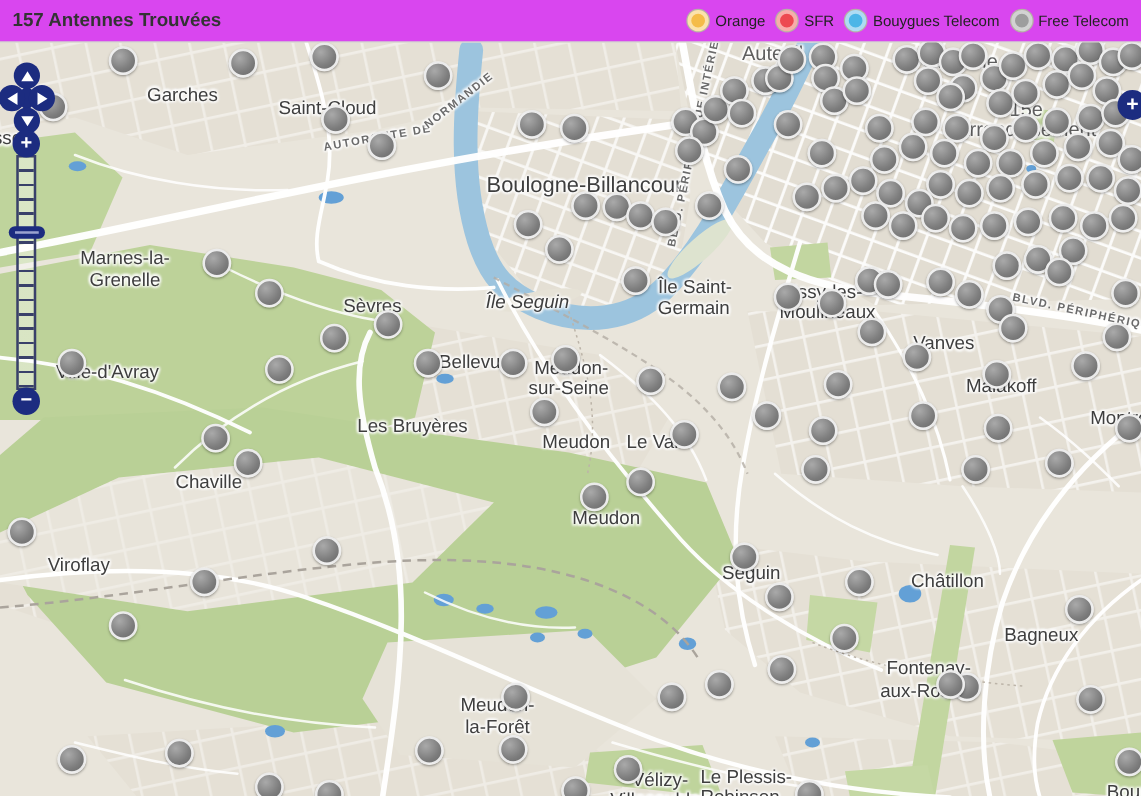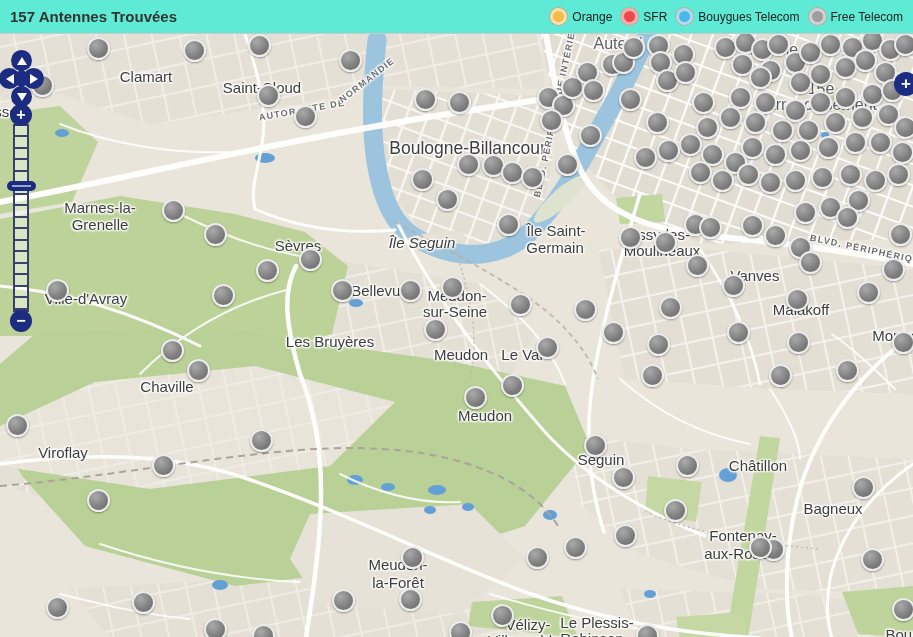"157 Antennes Trouvées" .header { background: #5eead4 -> #d946ef }
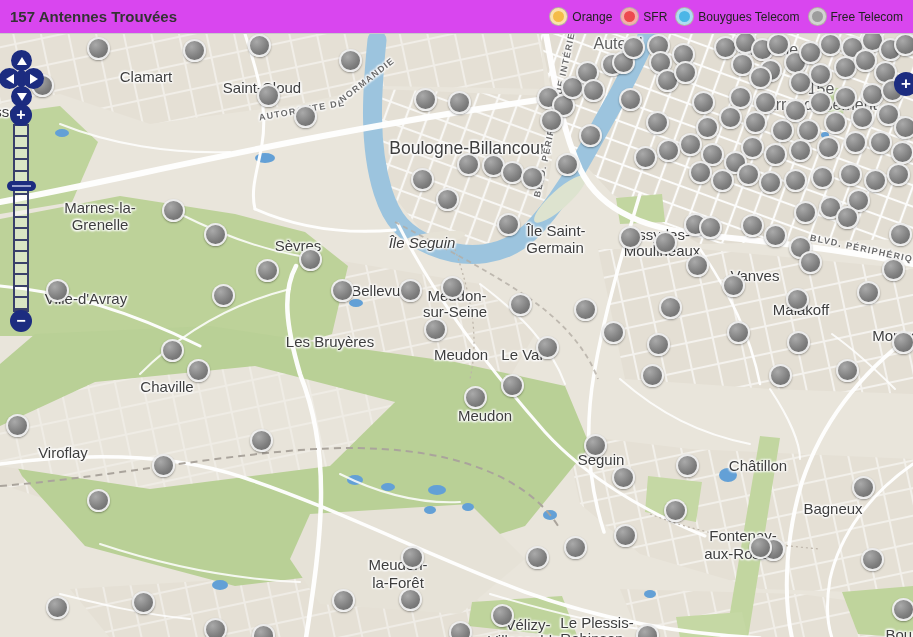"Clamart" div.maplabel { text: Clamart -> Garches }
